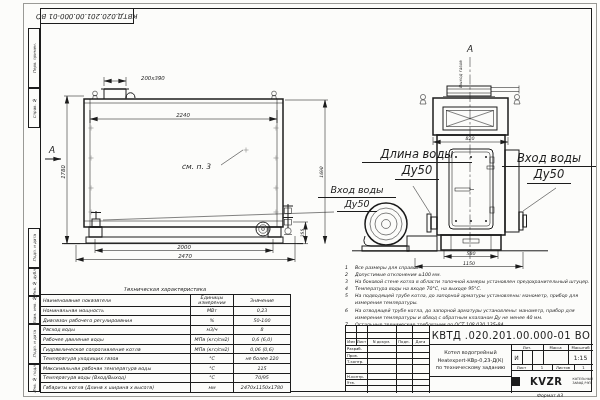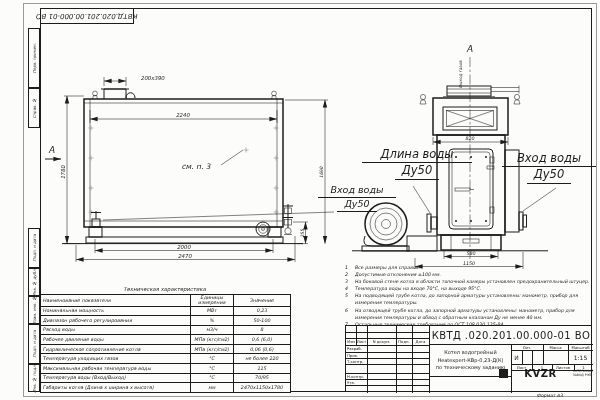"KVZR" .logo { gap: 16px -> 10px; justify-content: flex-end -> flex-start; top: 36px -> 44px }
